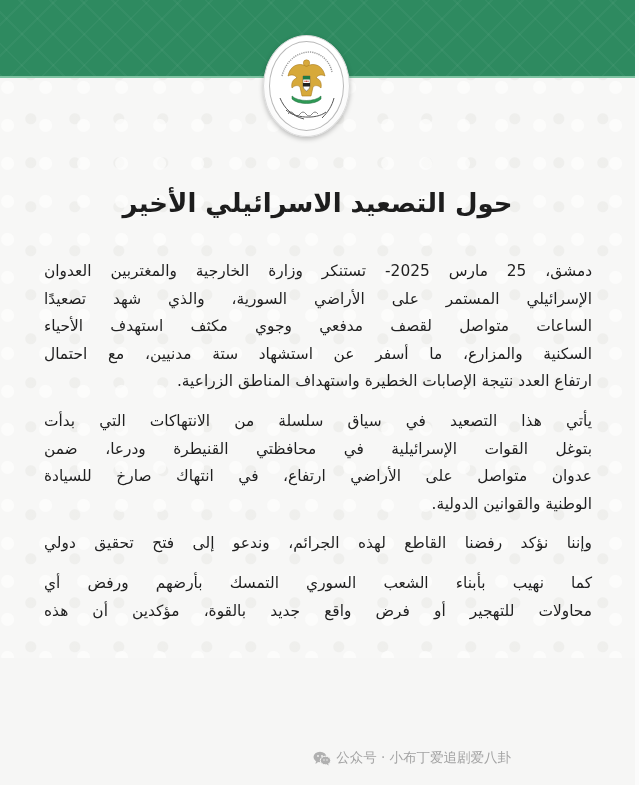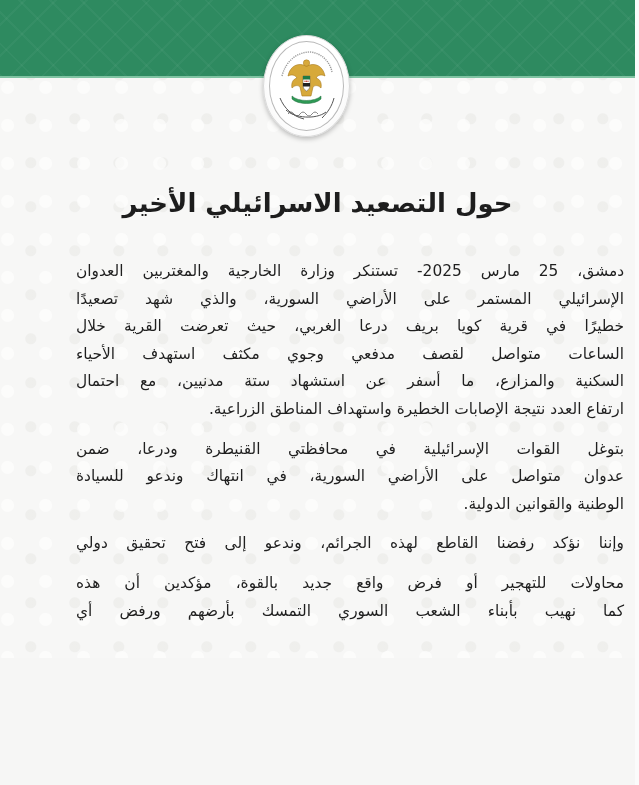"دمشق، 25 مارس 2025- تستنكر" .body-text { margin-left: 32px -> none }
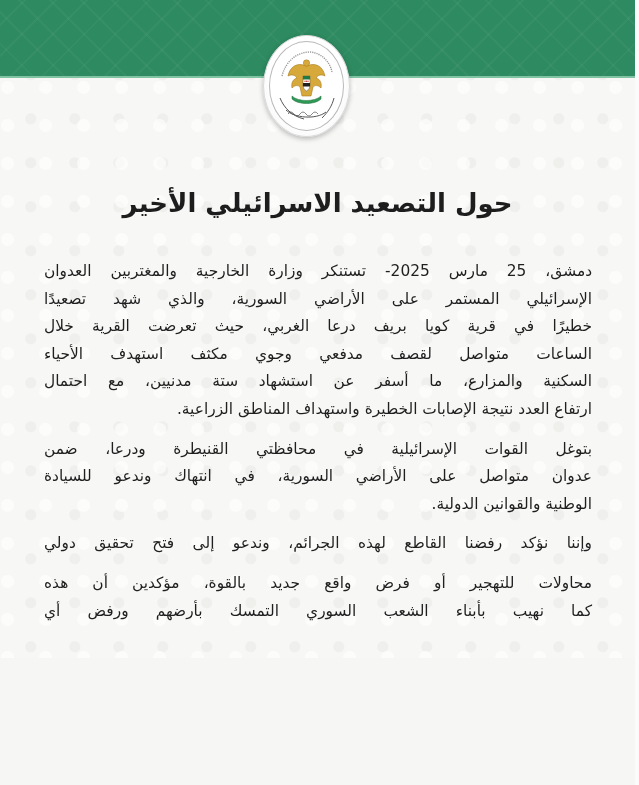"خطيرًا في قرية كويا بريف" span.line { html: <span>خطيرًا في قرية كويا بريف درعا الغربي، حيث تعرضت القرية خلال</span> -> none }
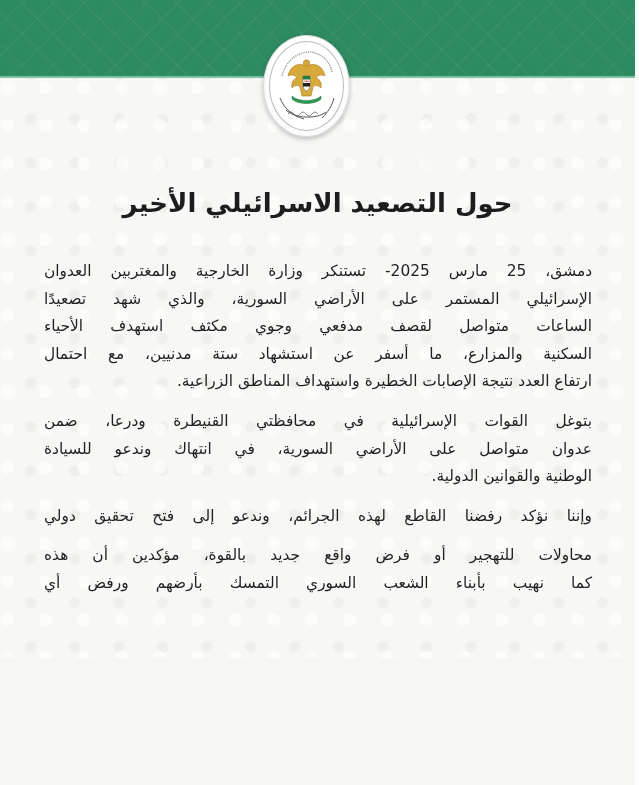"يأتي هذا التصعيد في سياق" span.line { html: none -> <span>يأتي هذا التصعيد في سياق سلسلة من الانتهاكات التي بدأت</span> }
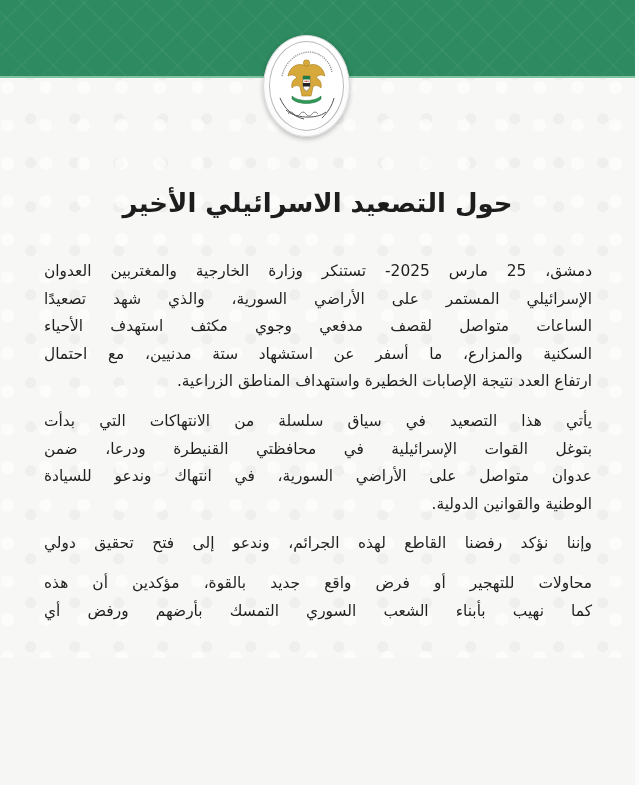"عدوان متواصل على الأراضي السورية،" span.line { text: السورية، في انتهاك وندعو -> ارتفاع، في انتهاك صارخ }
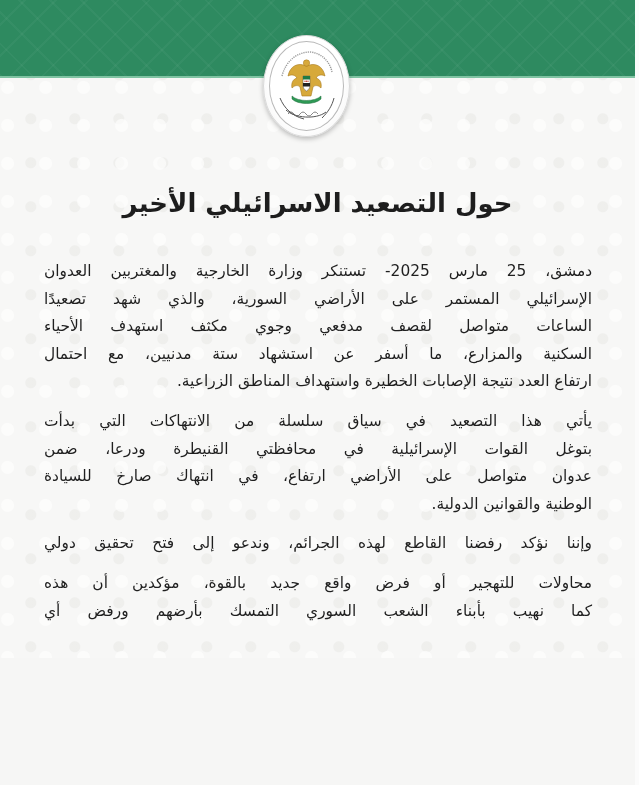"محاولات للتهجير أو فرض واقع" span.line { order: before "كما نهيب بأبناء الشعب السوري" -> after "كما نهيب بأبناء الشعب السوري" }
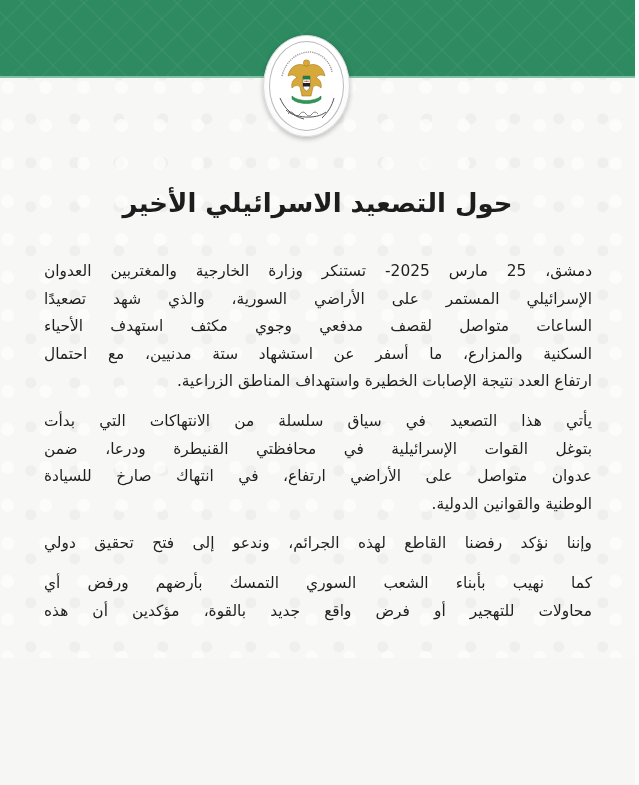"公众号 · 小布丁爱追剧爱八卦" div.watermark { html: none -> <div> <span> <svg> <ellipse></ellipse> <path></path> <ellipse></ellipse> <path></path> <circle></circle> <circle></circle> <circle></circle> <circle></circle> </svg> </span> <span>公众号 · 小布丁爱追剧爱八卦</span> </div> }
